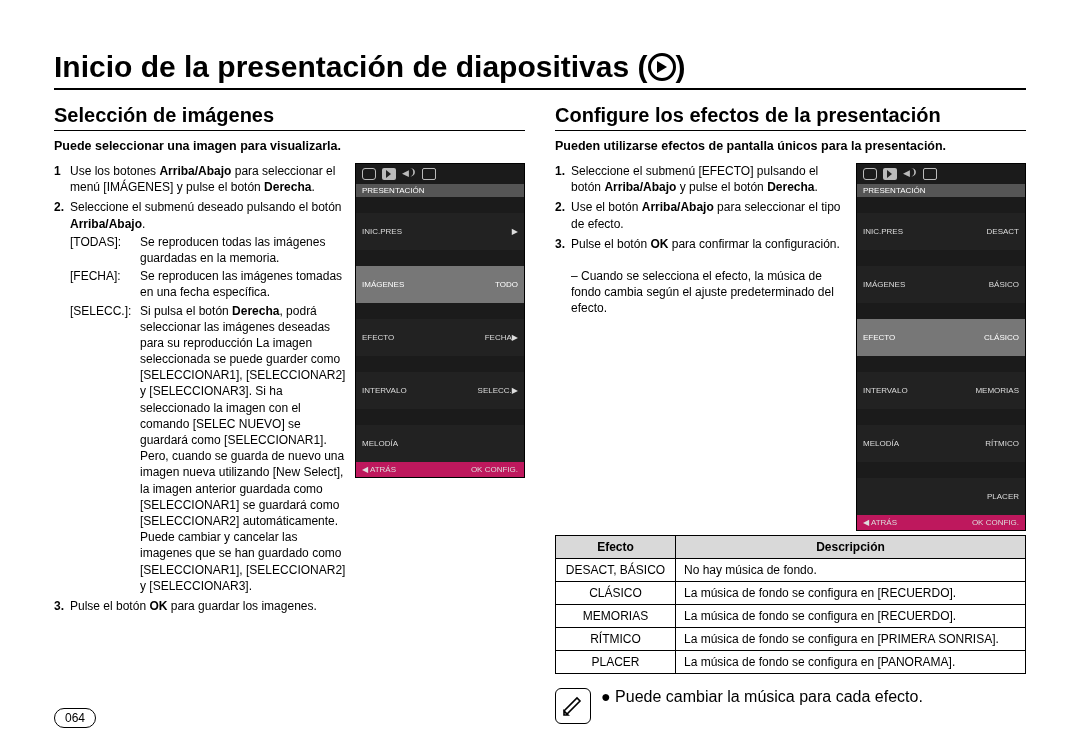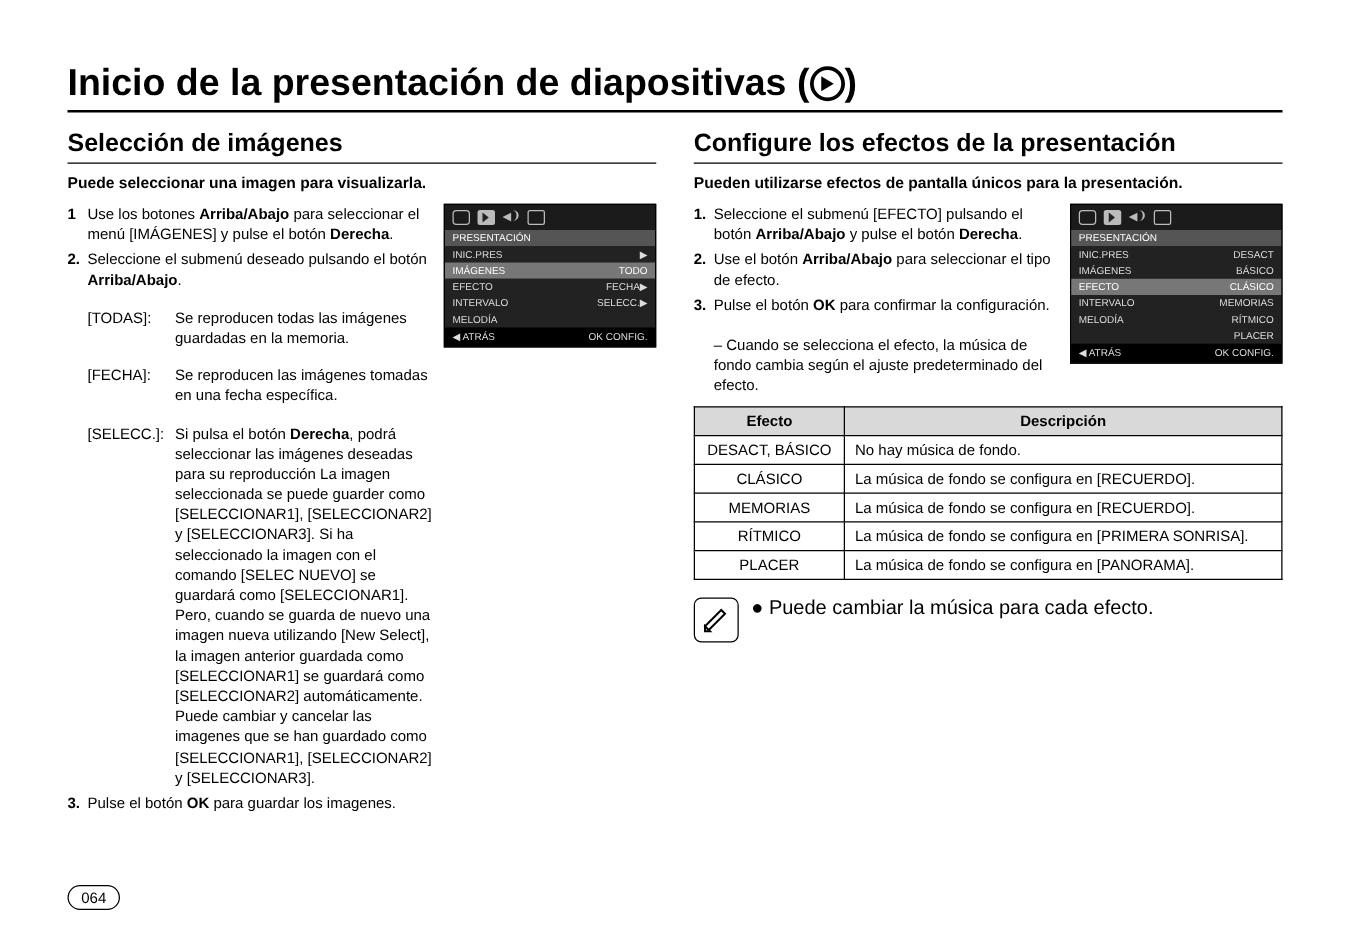"INIC.PRES" .menu-row { margin-top: none -> 16px; padding: 2px 6px -> 14px 6px }
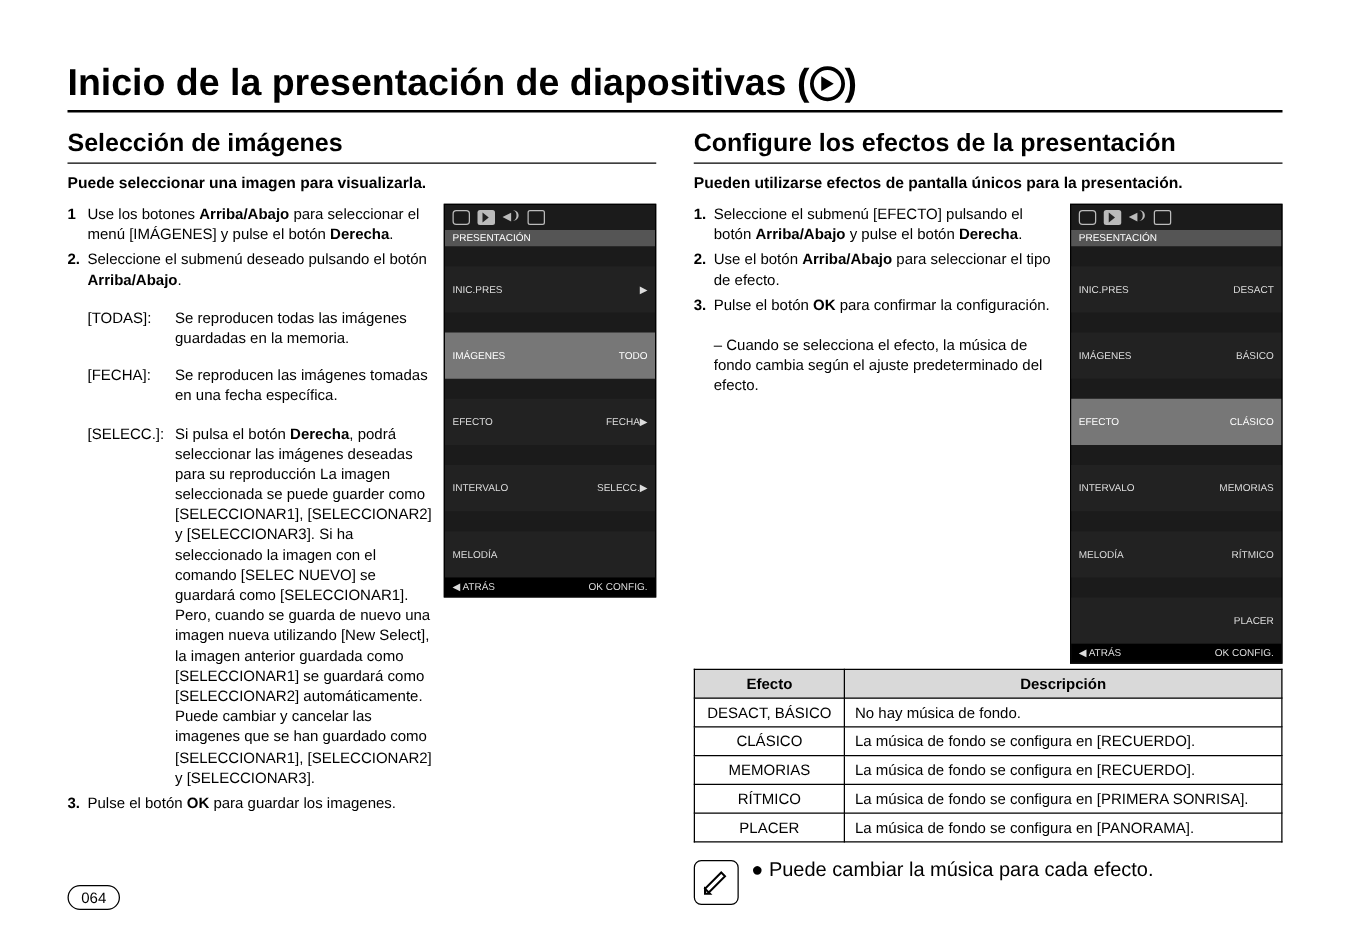"[TODAS]:" .term-row { margin-top: 14px -> 2px }
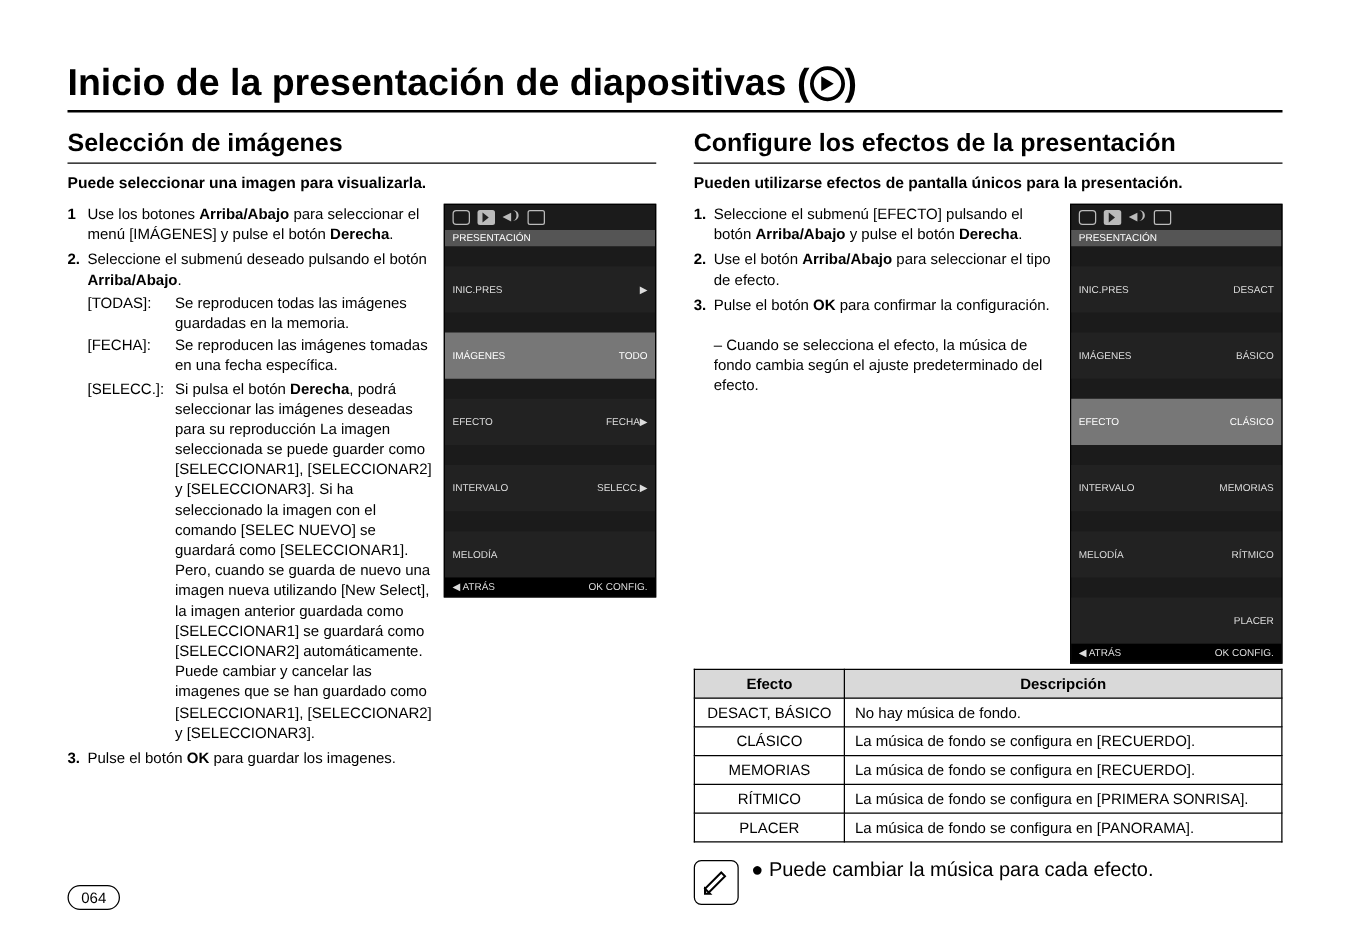"◀ ATRÁS" .screen-bot { background: #000000 -> #be185d }
